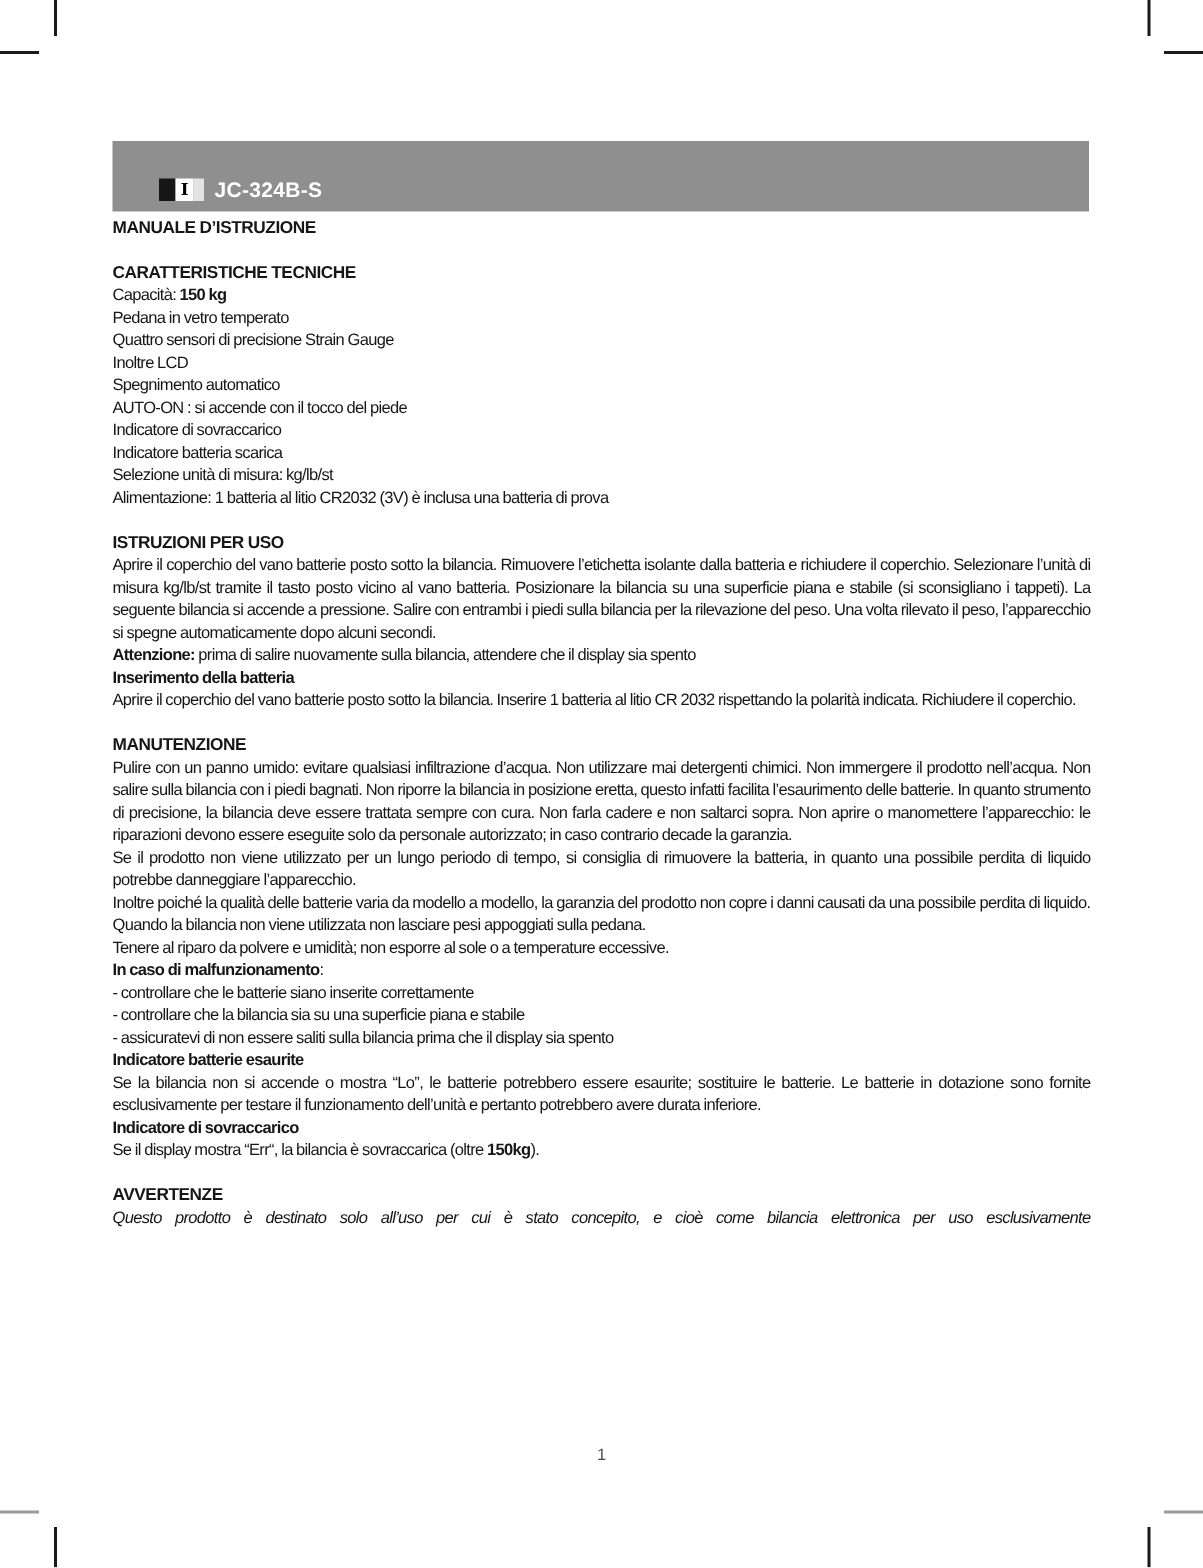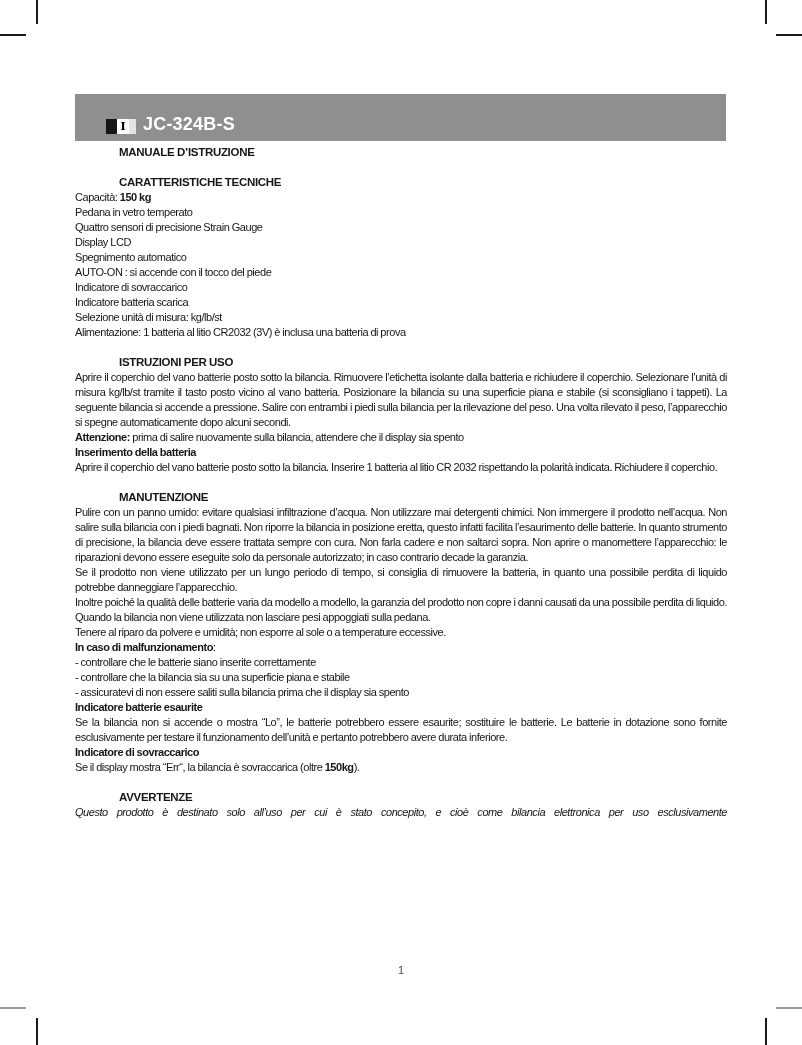"JC-324B-S" .model { font-size: 18px -> 14px }
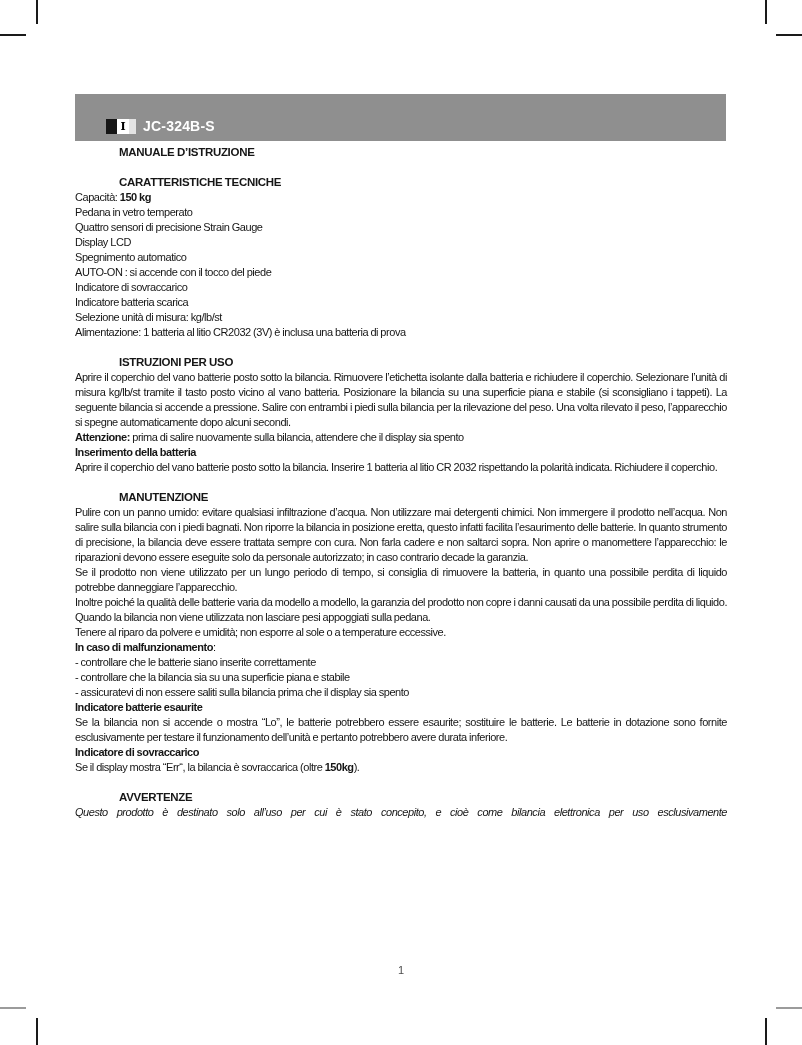"MANUALE D’ISTRUZIONE" .blk-heading { margin-left: 44px -> none }
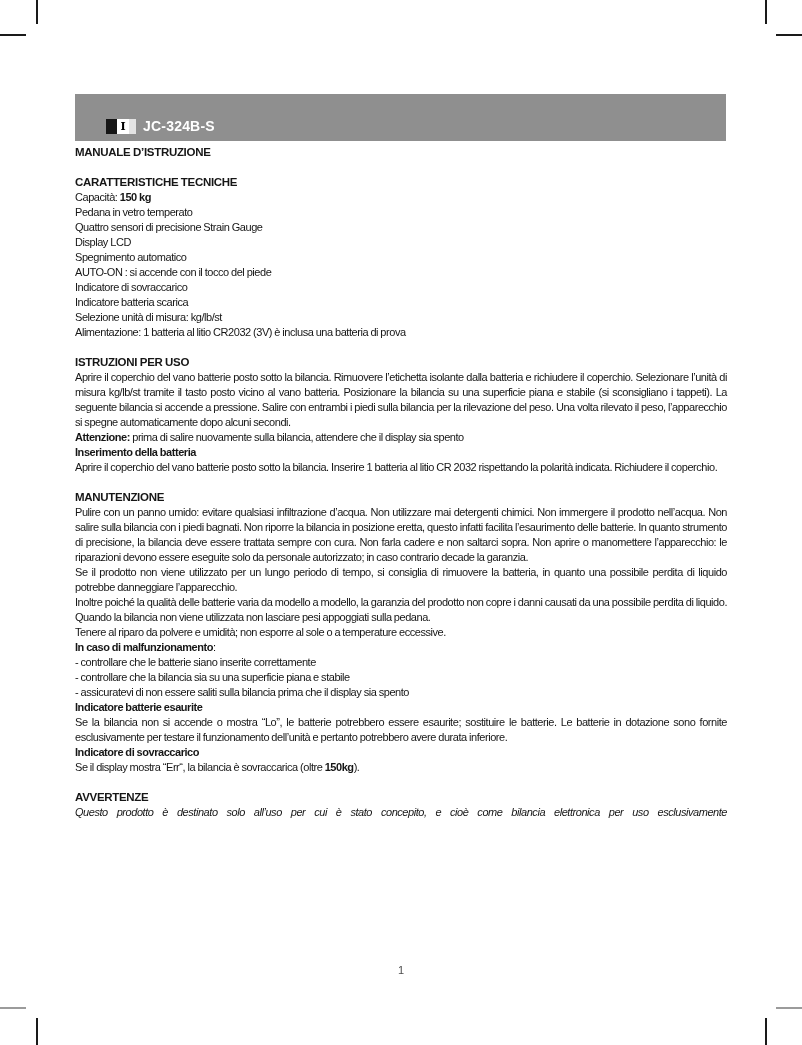"Display LCD" span.r { text: Display -> Inoltre }
